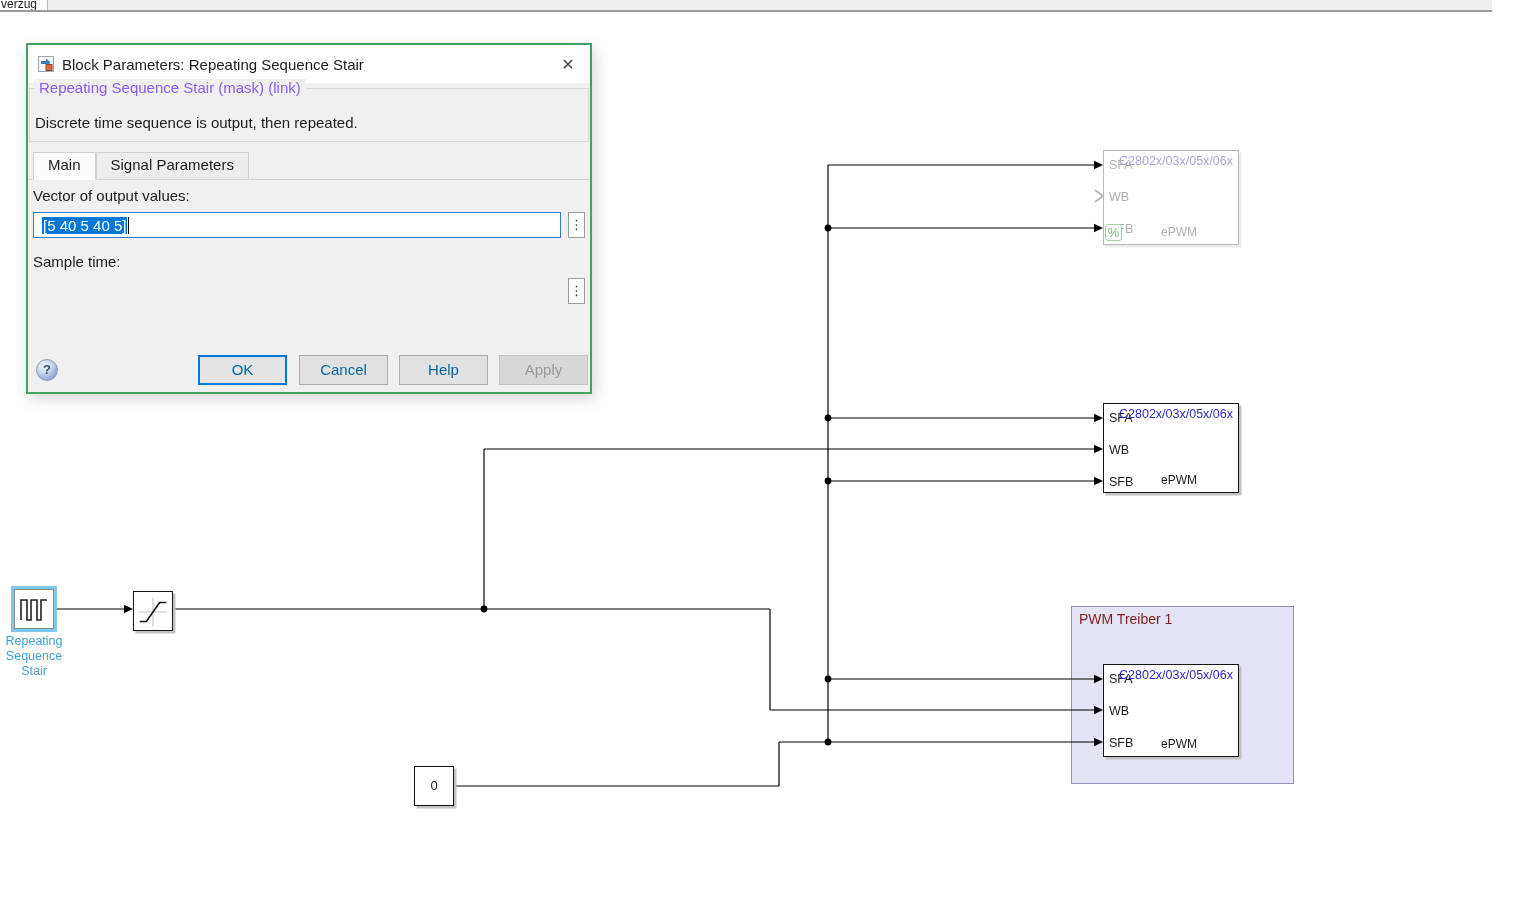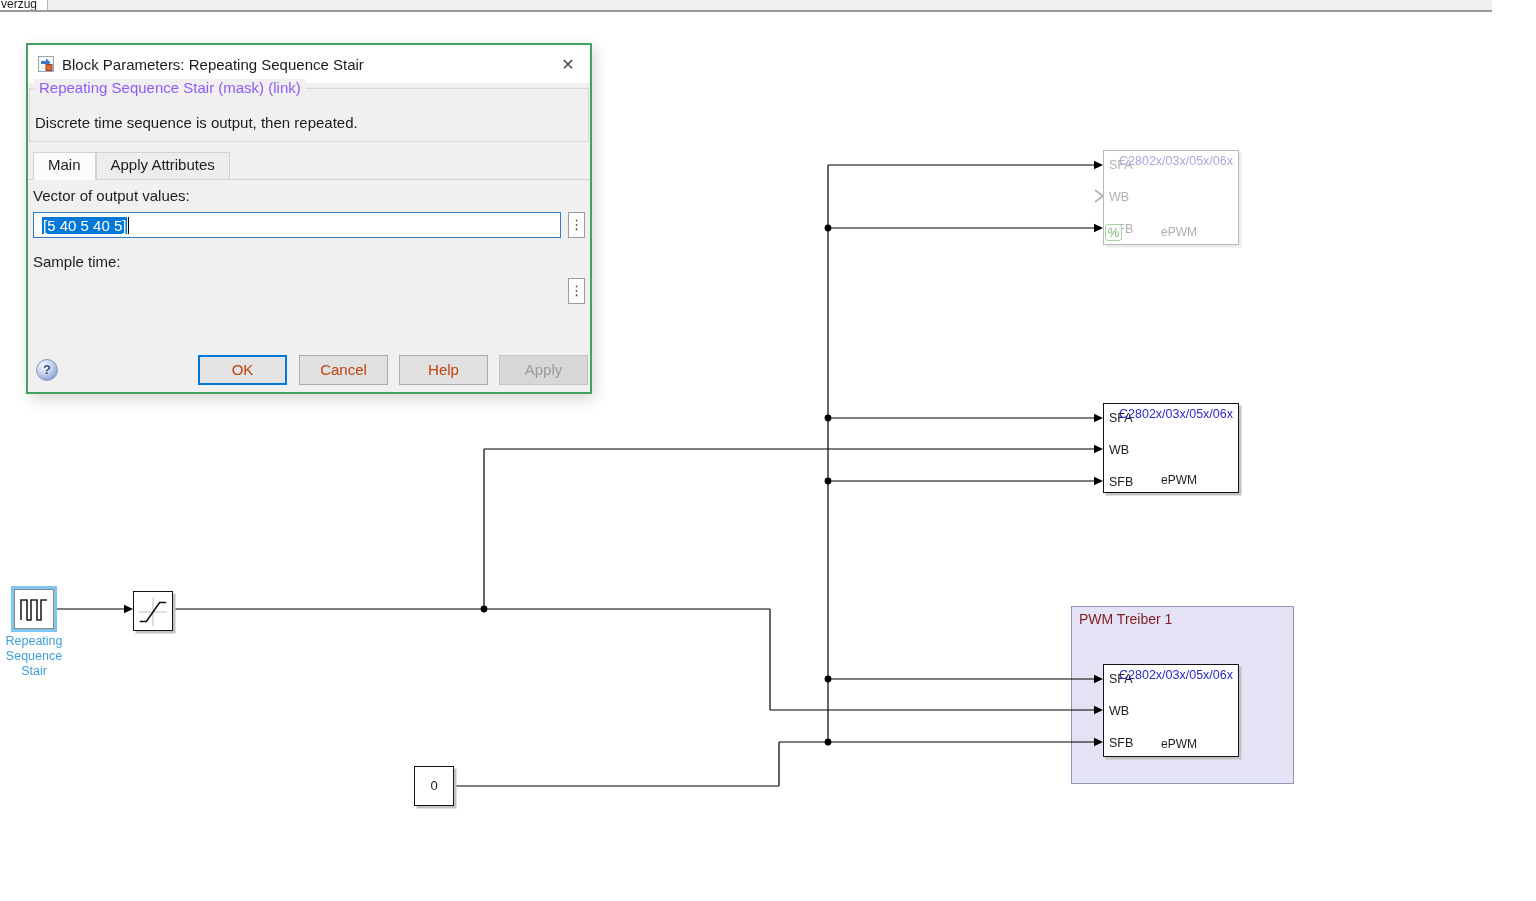"Apply Attributes" div.tab { text: Apply Attributes -> Signal Parameters }
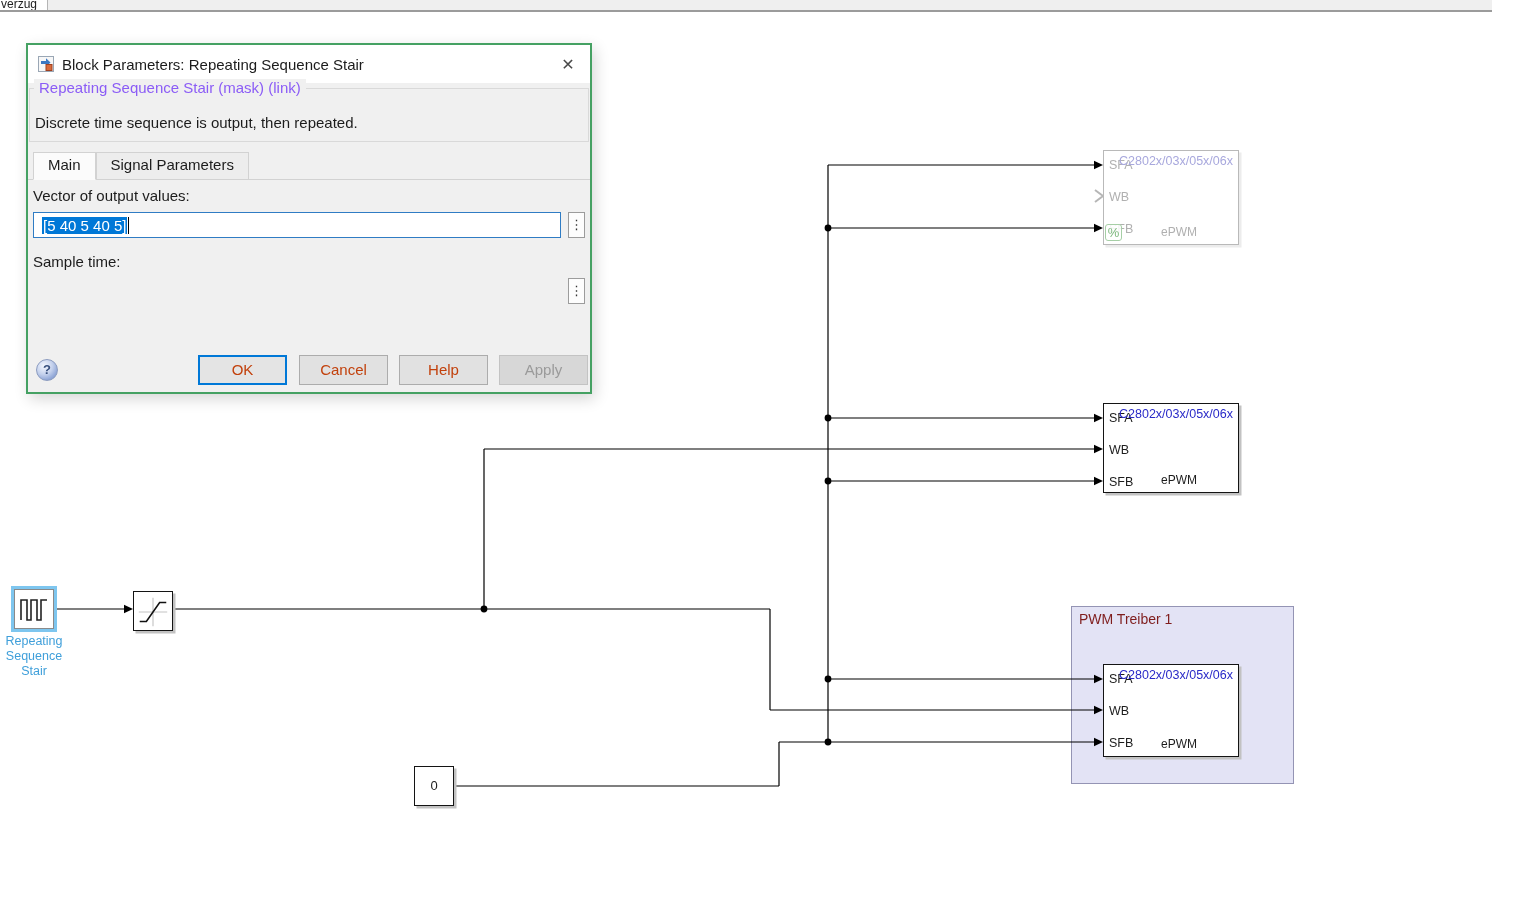"OK" .btn { color: #c2410c -> #0369a1 }
